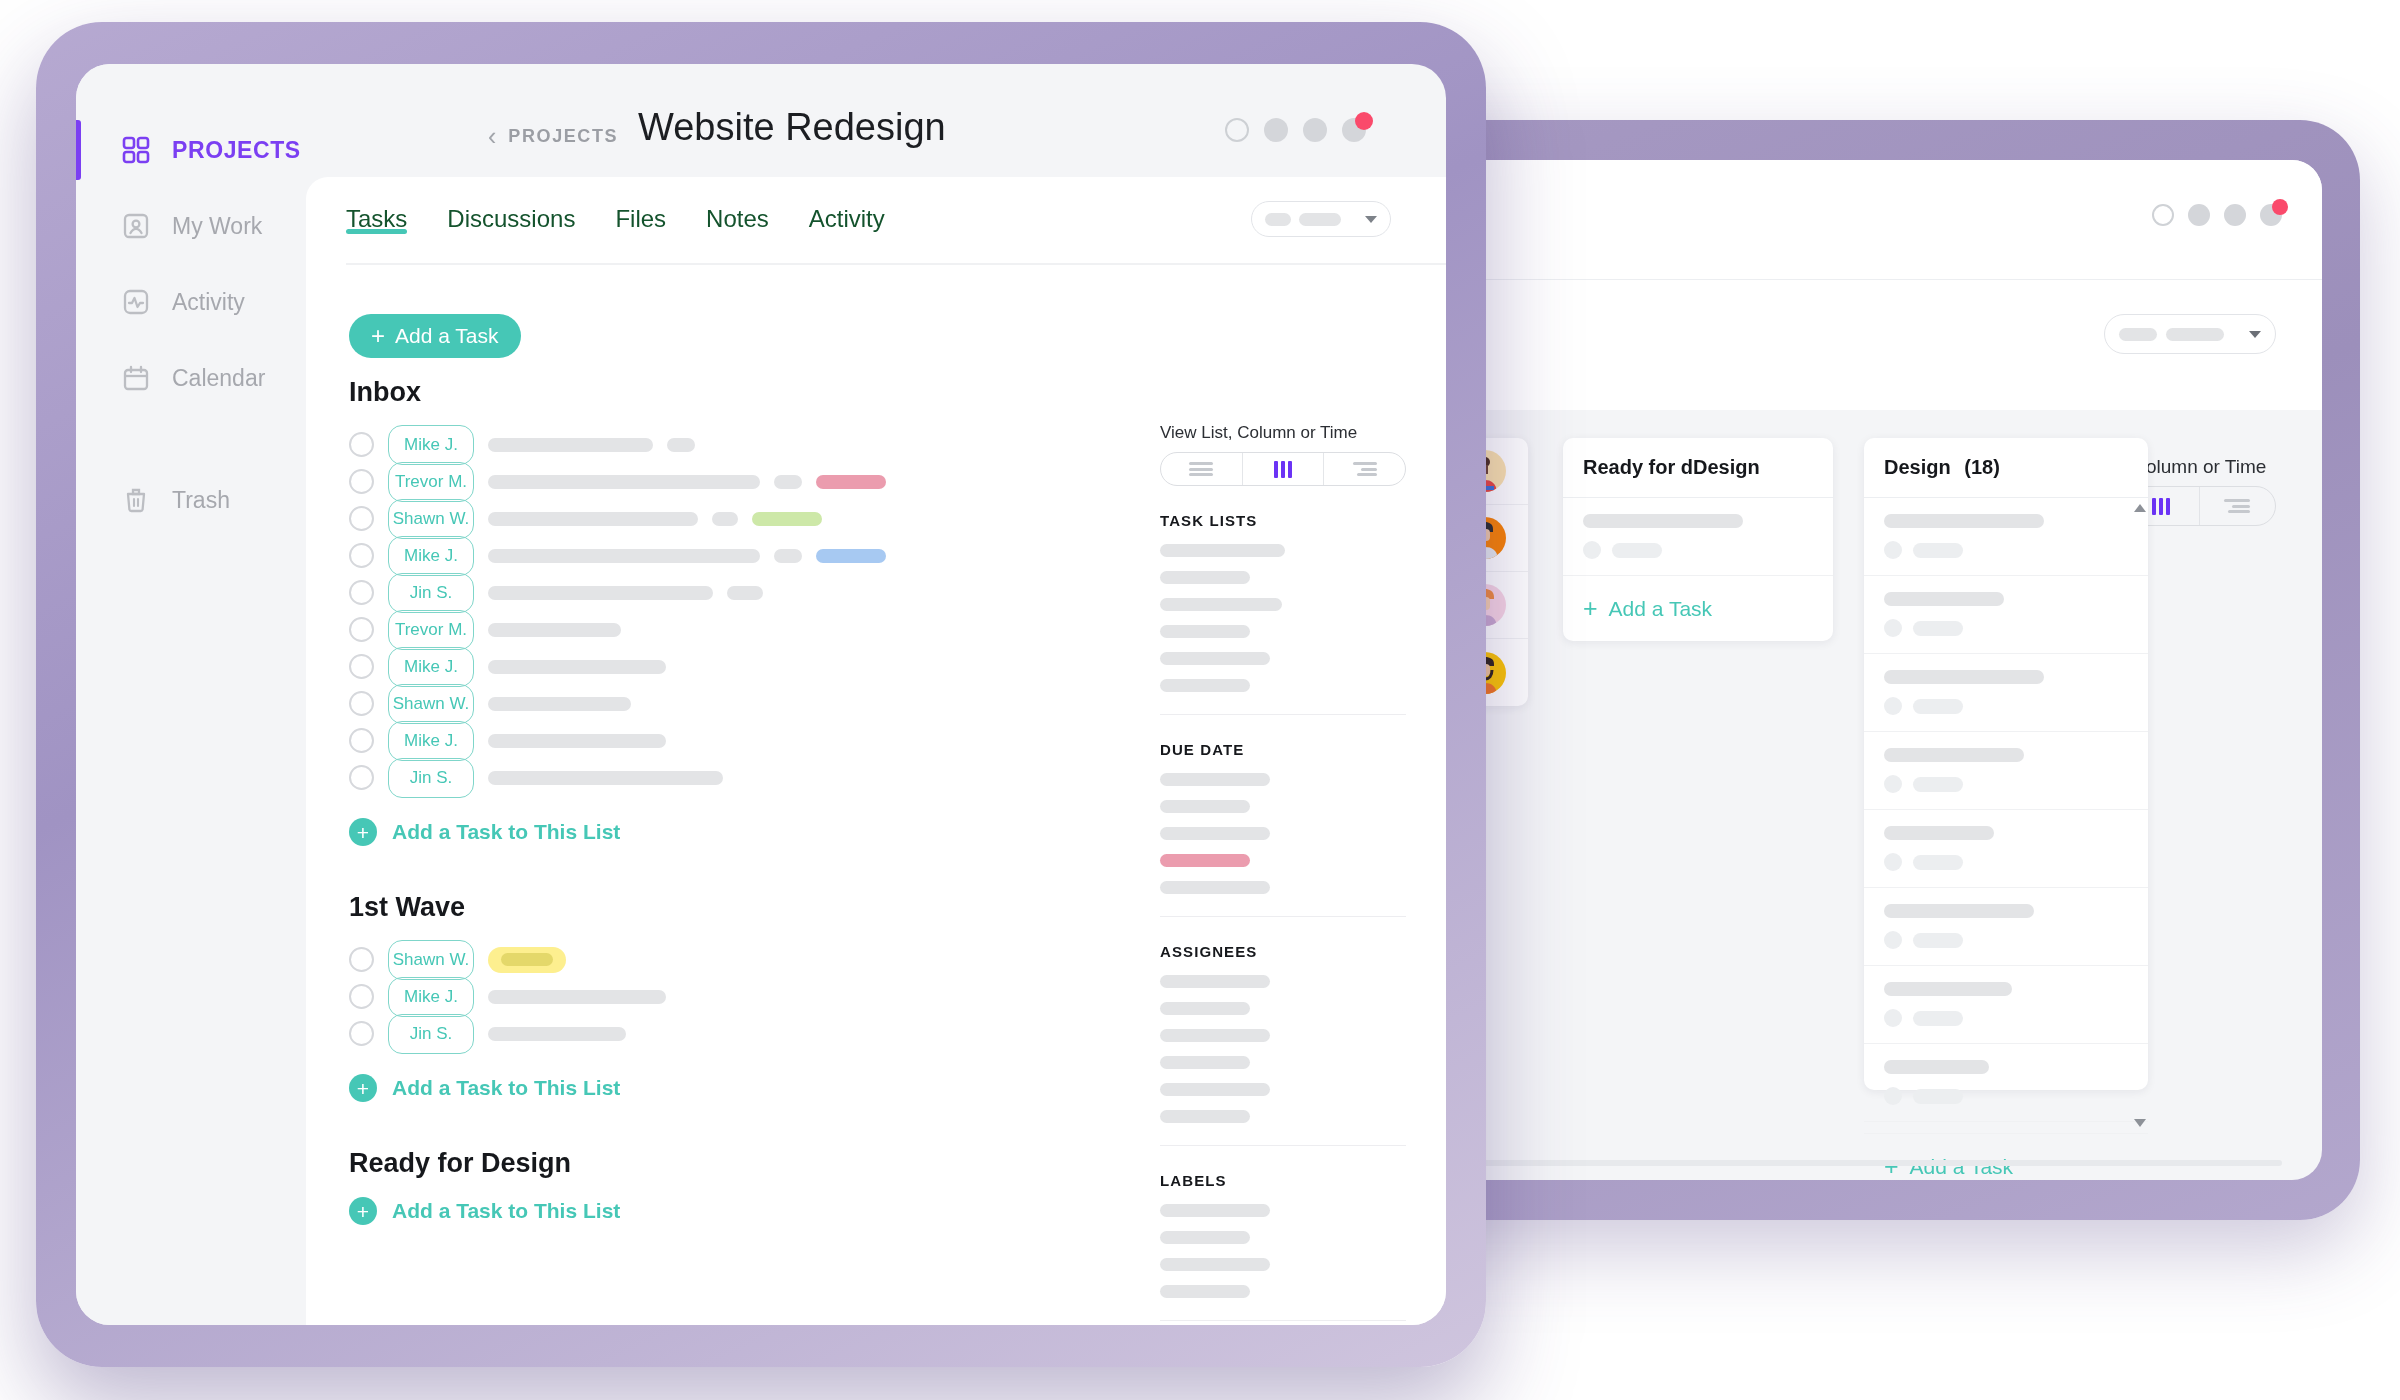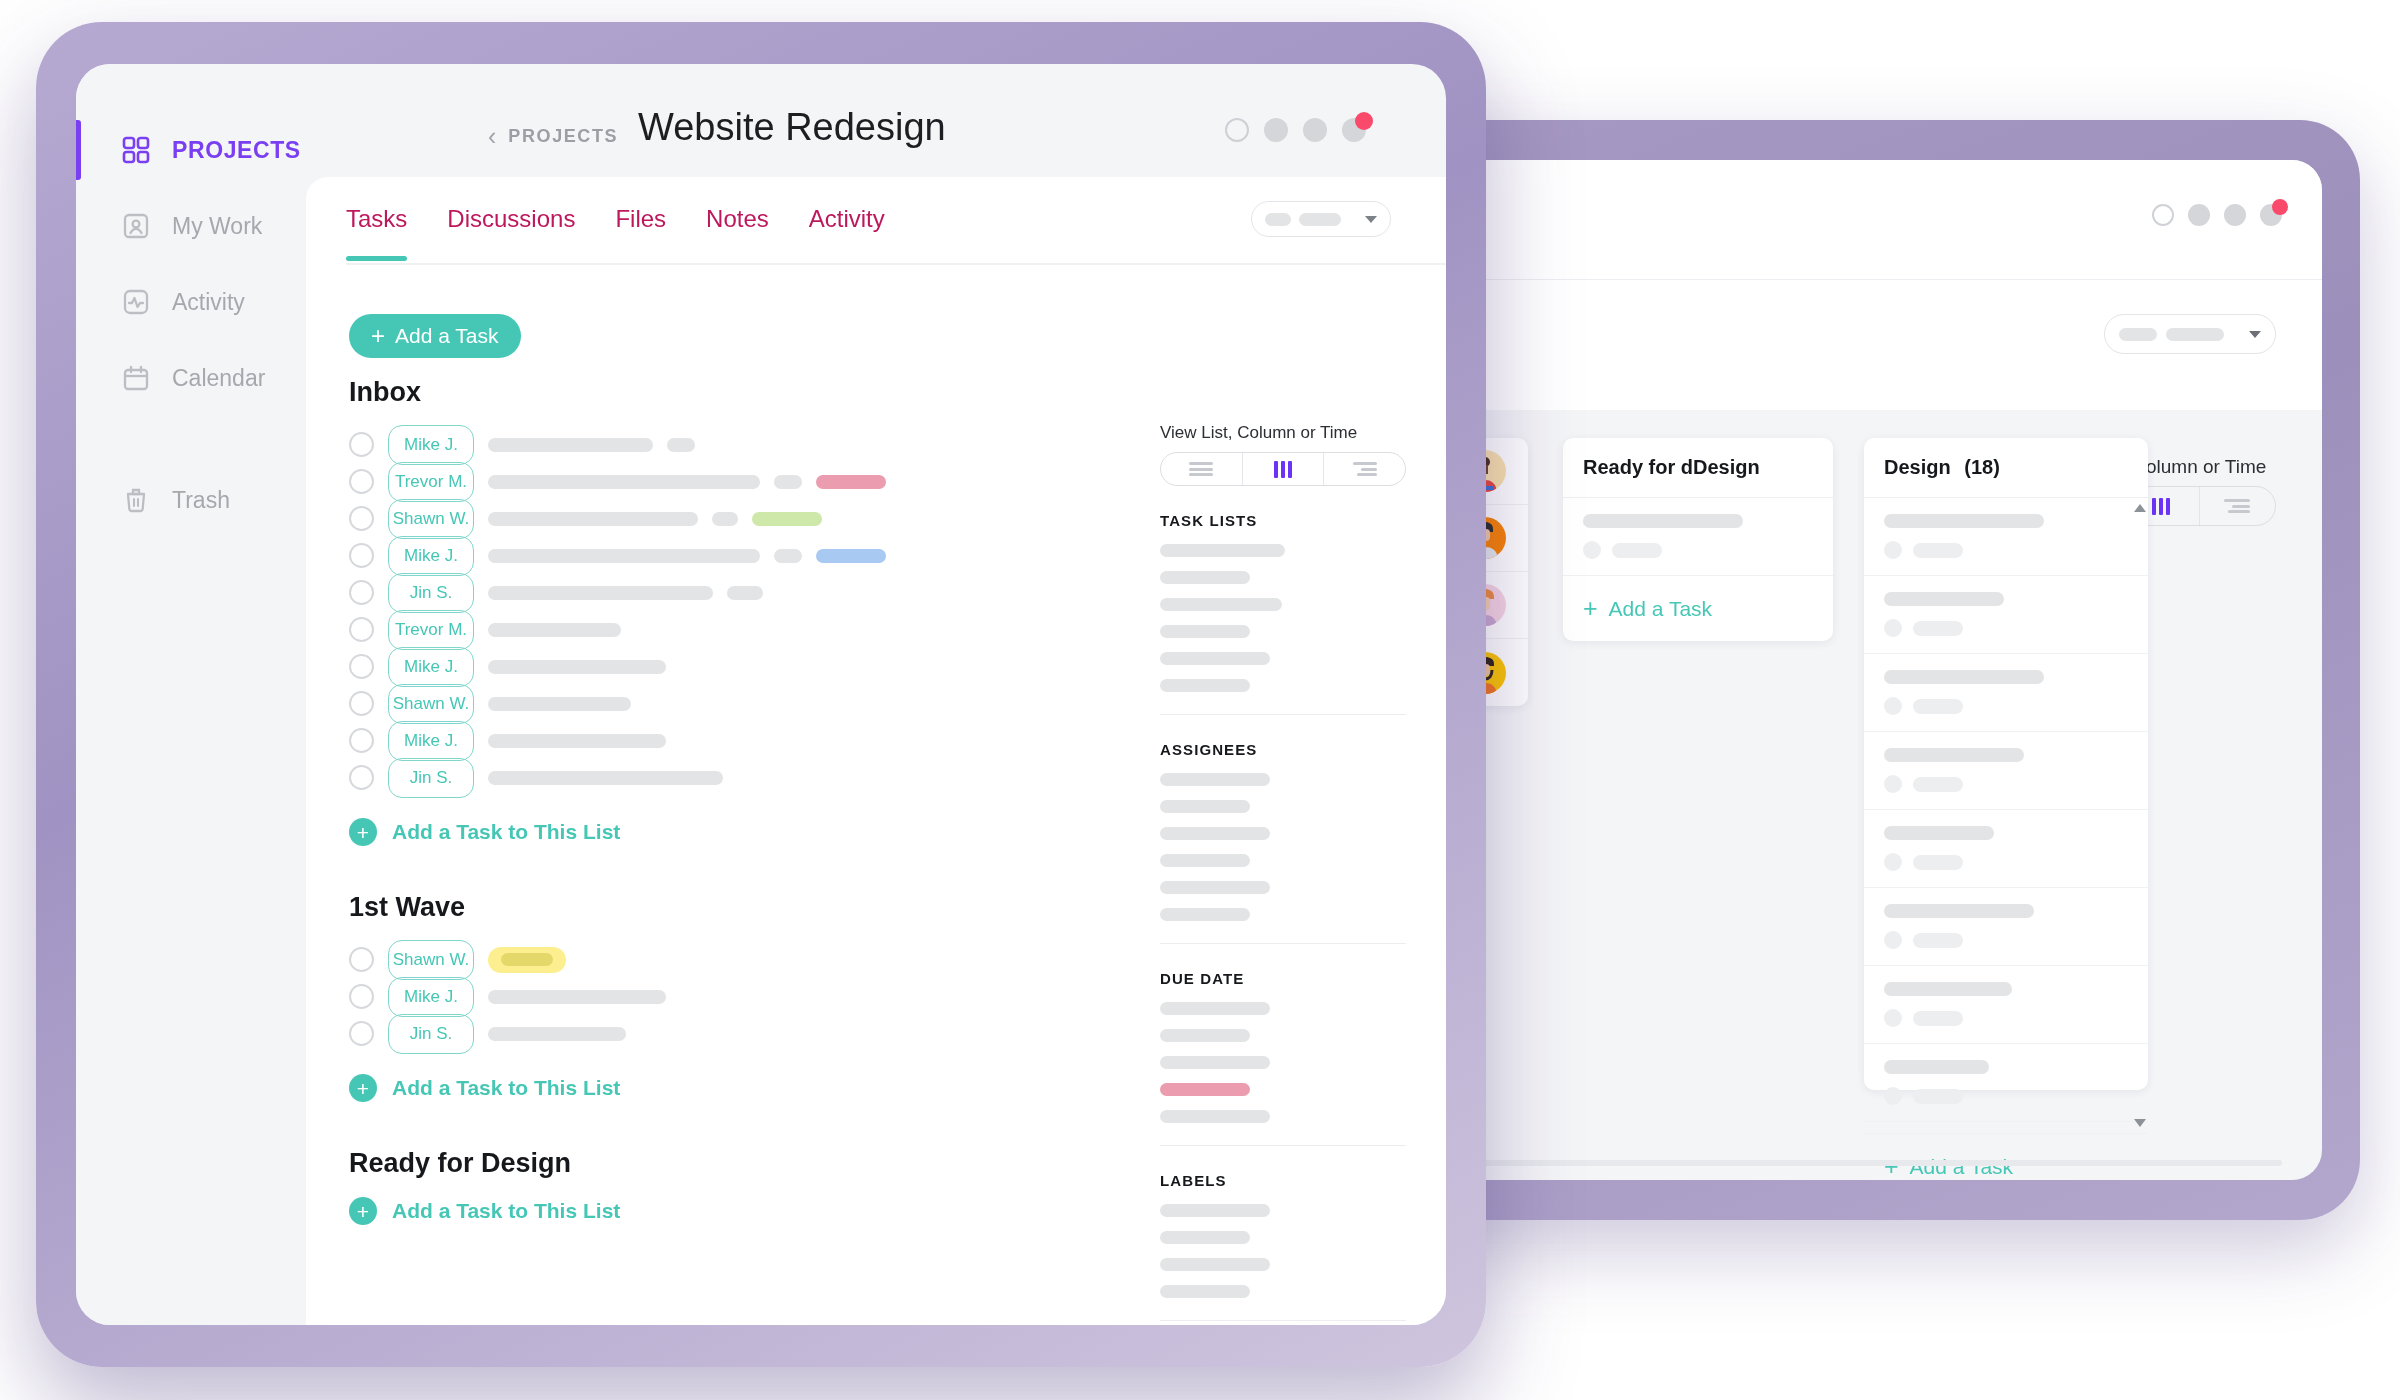"Tasks" .tab { color: #be185d -> #14532d; padding-bottom: 28px -> 1px }
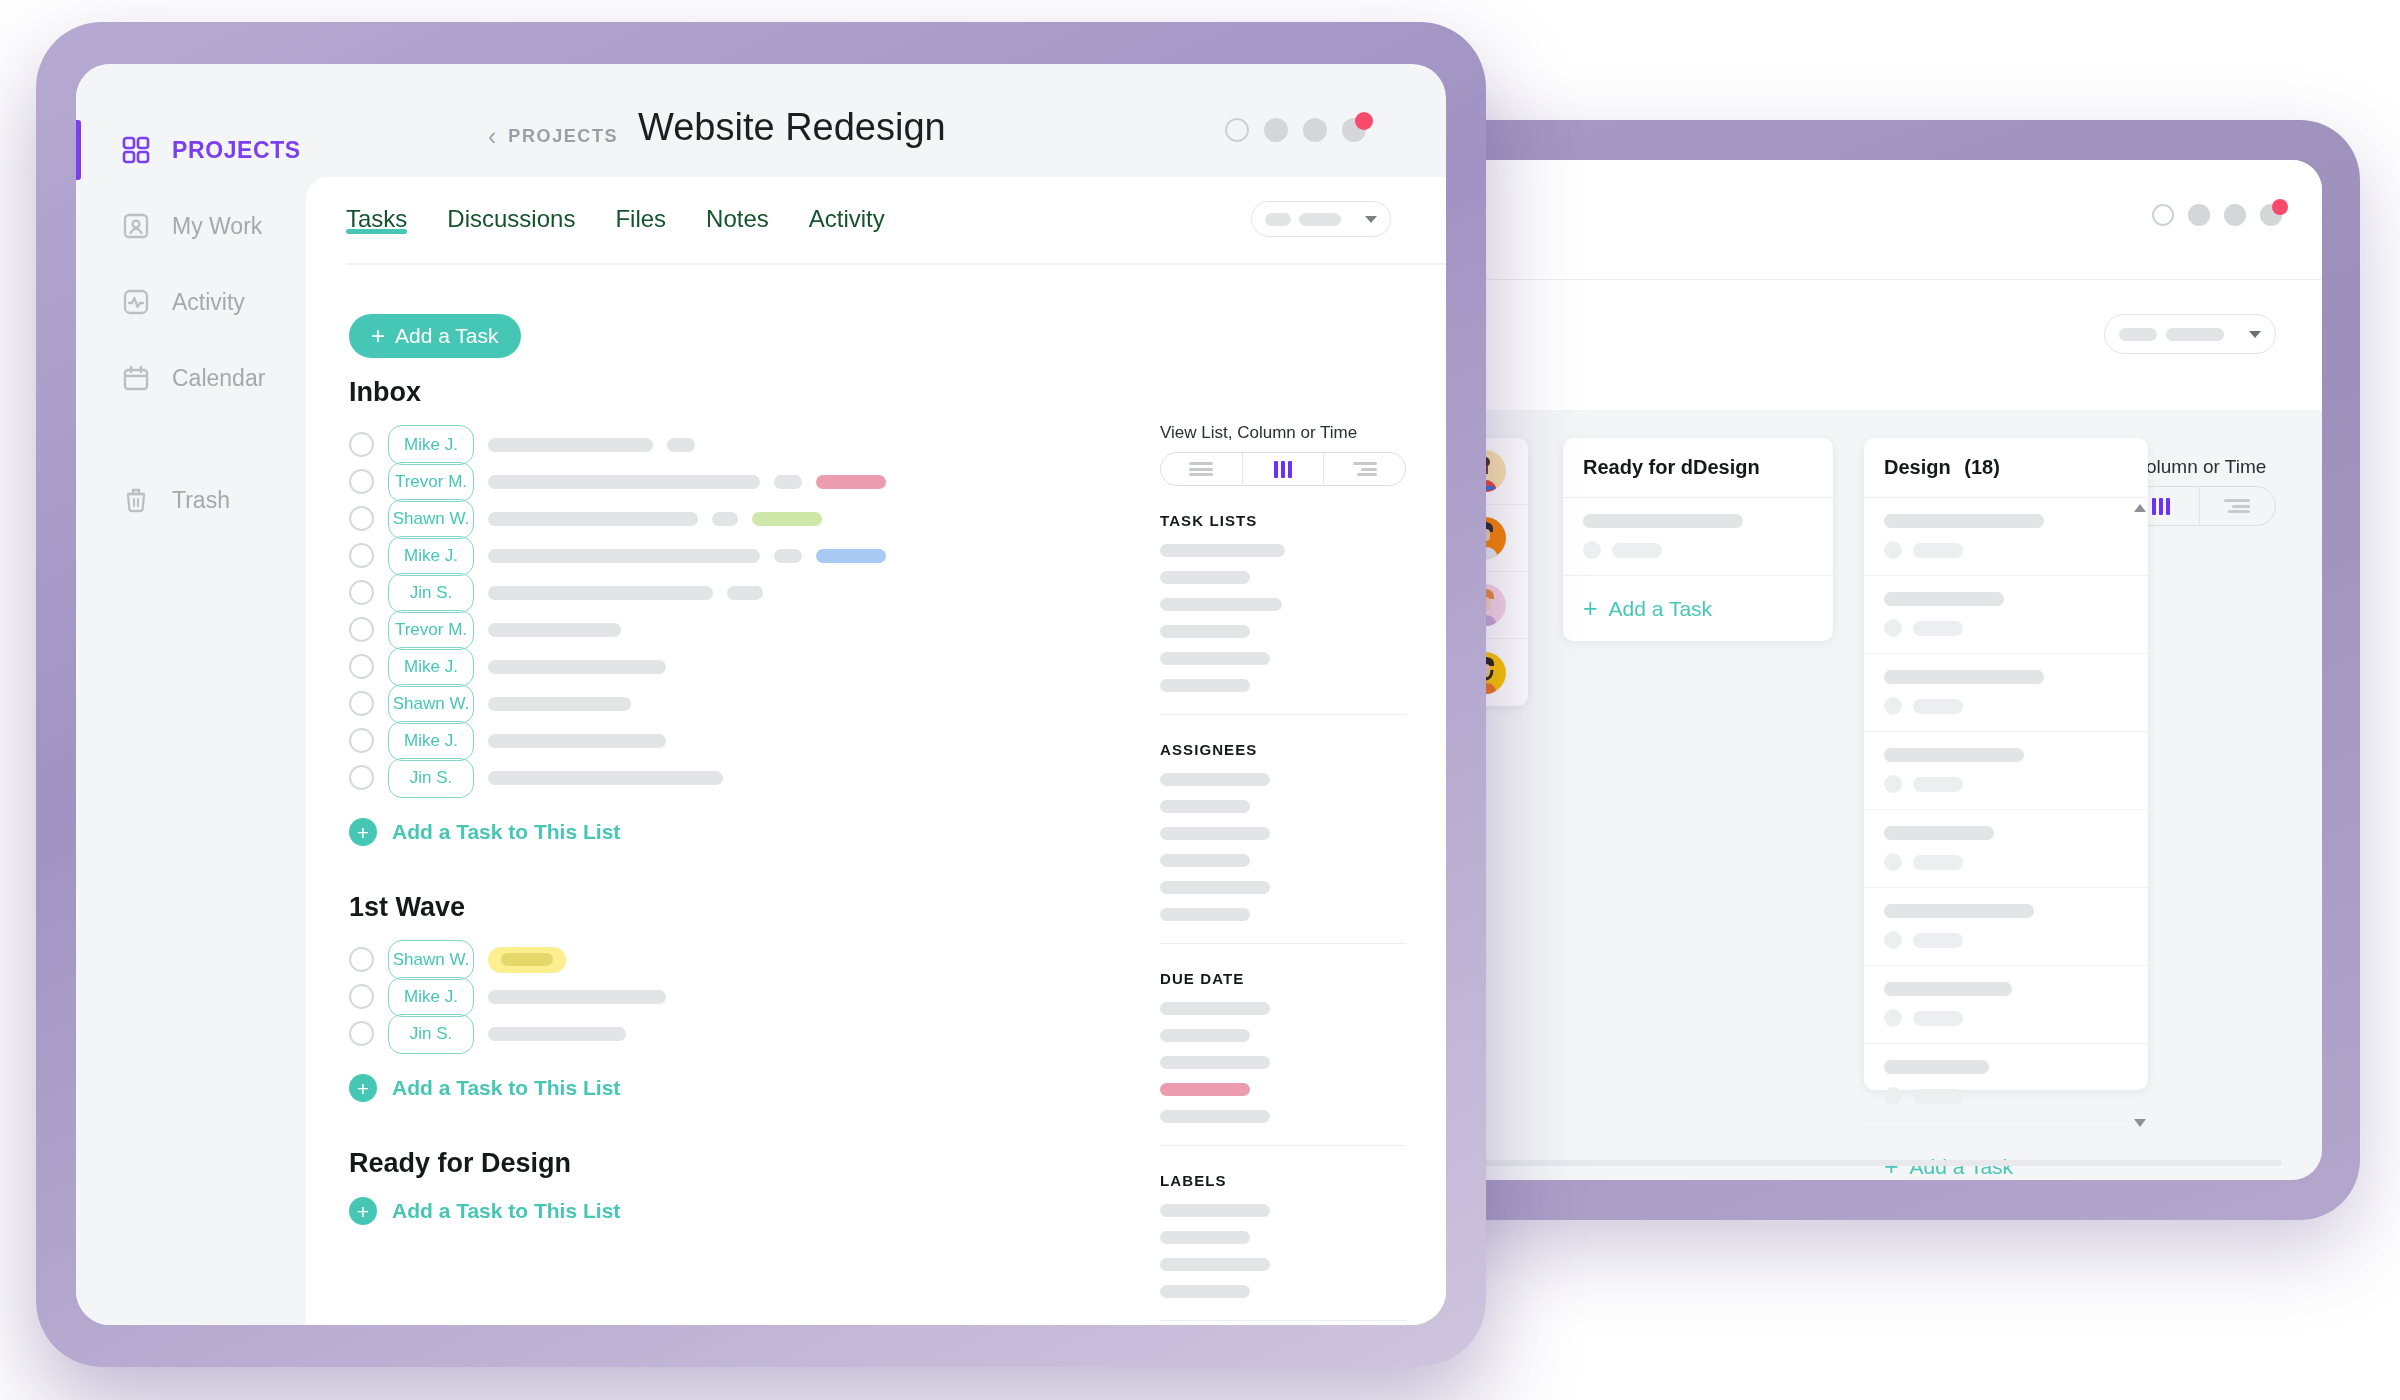"ASSIGNEES" div.fsec { order: before "DUE DATE" -> after "DUE DATE" }
